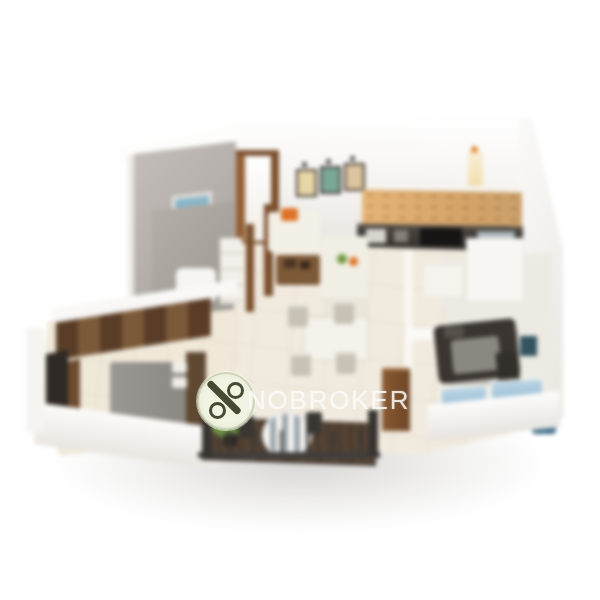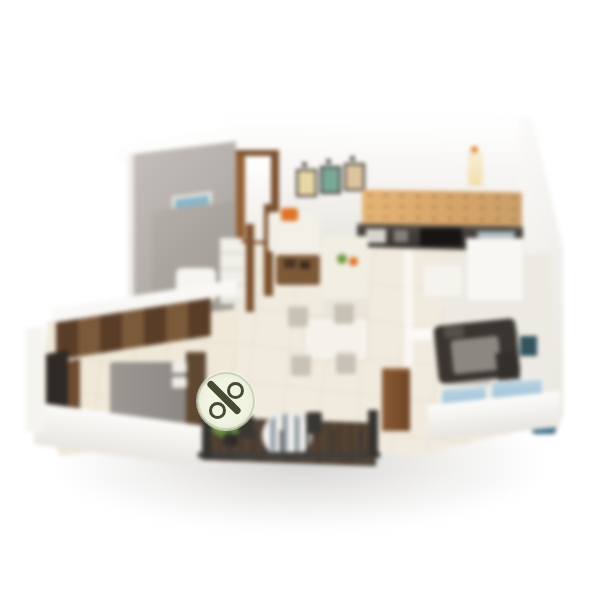"NOBROKER" div.e { html: none -> <div>NOBROKER</div> }
